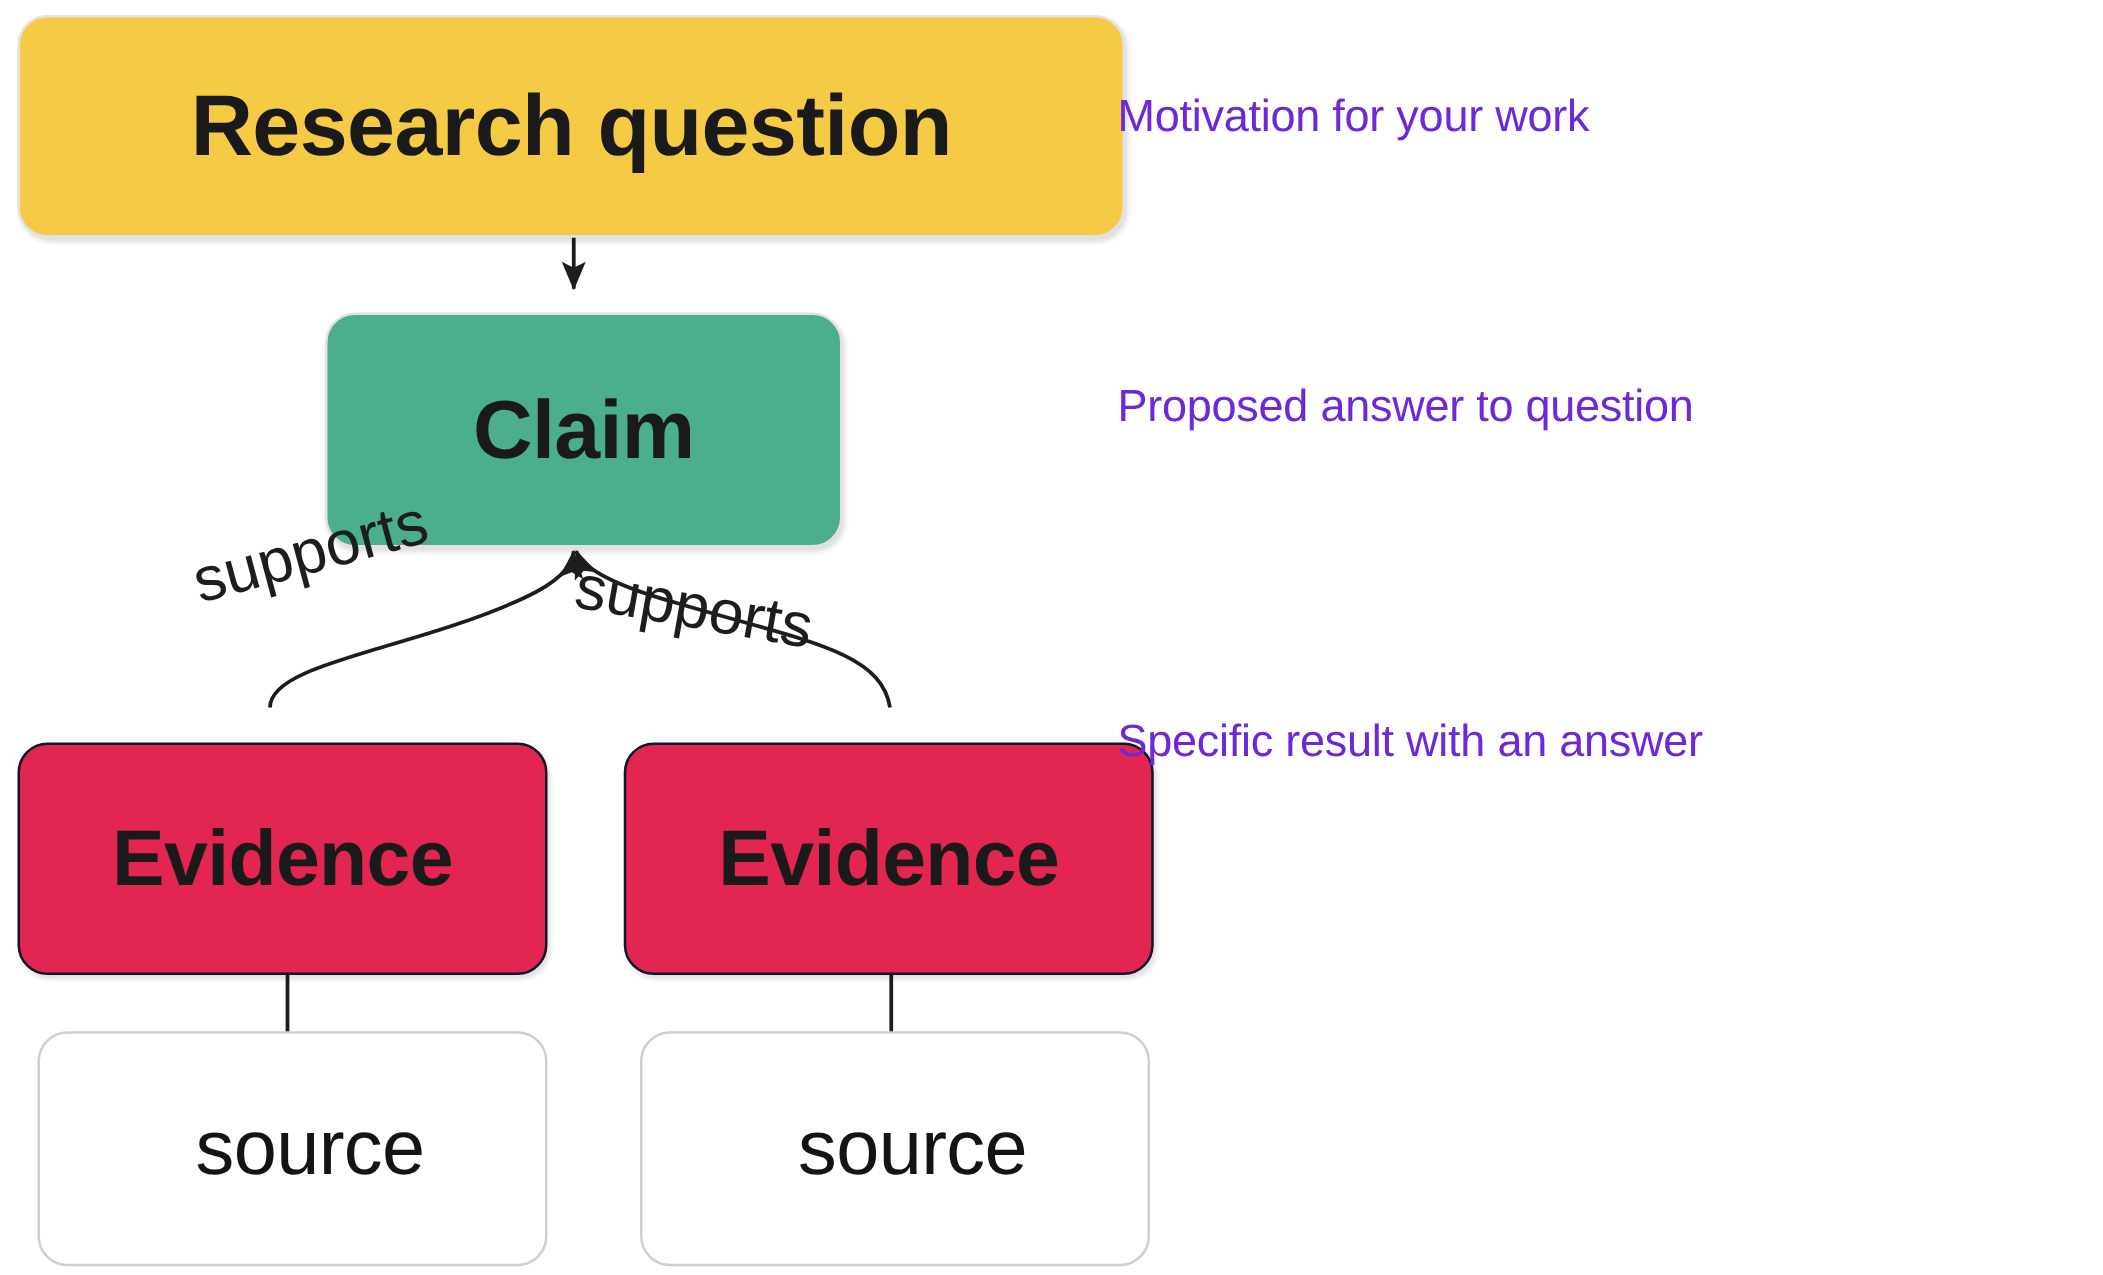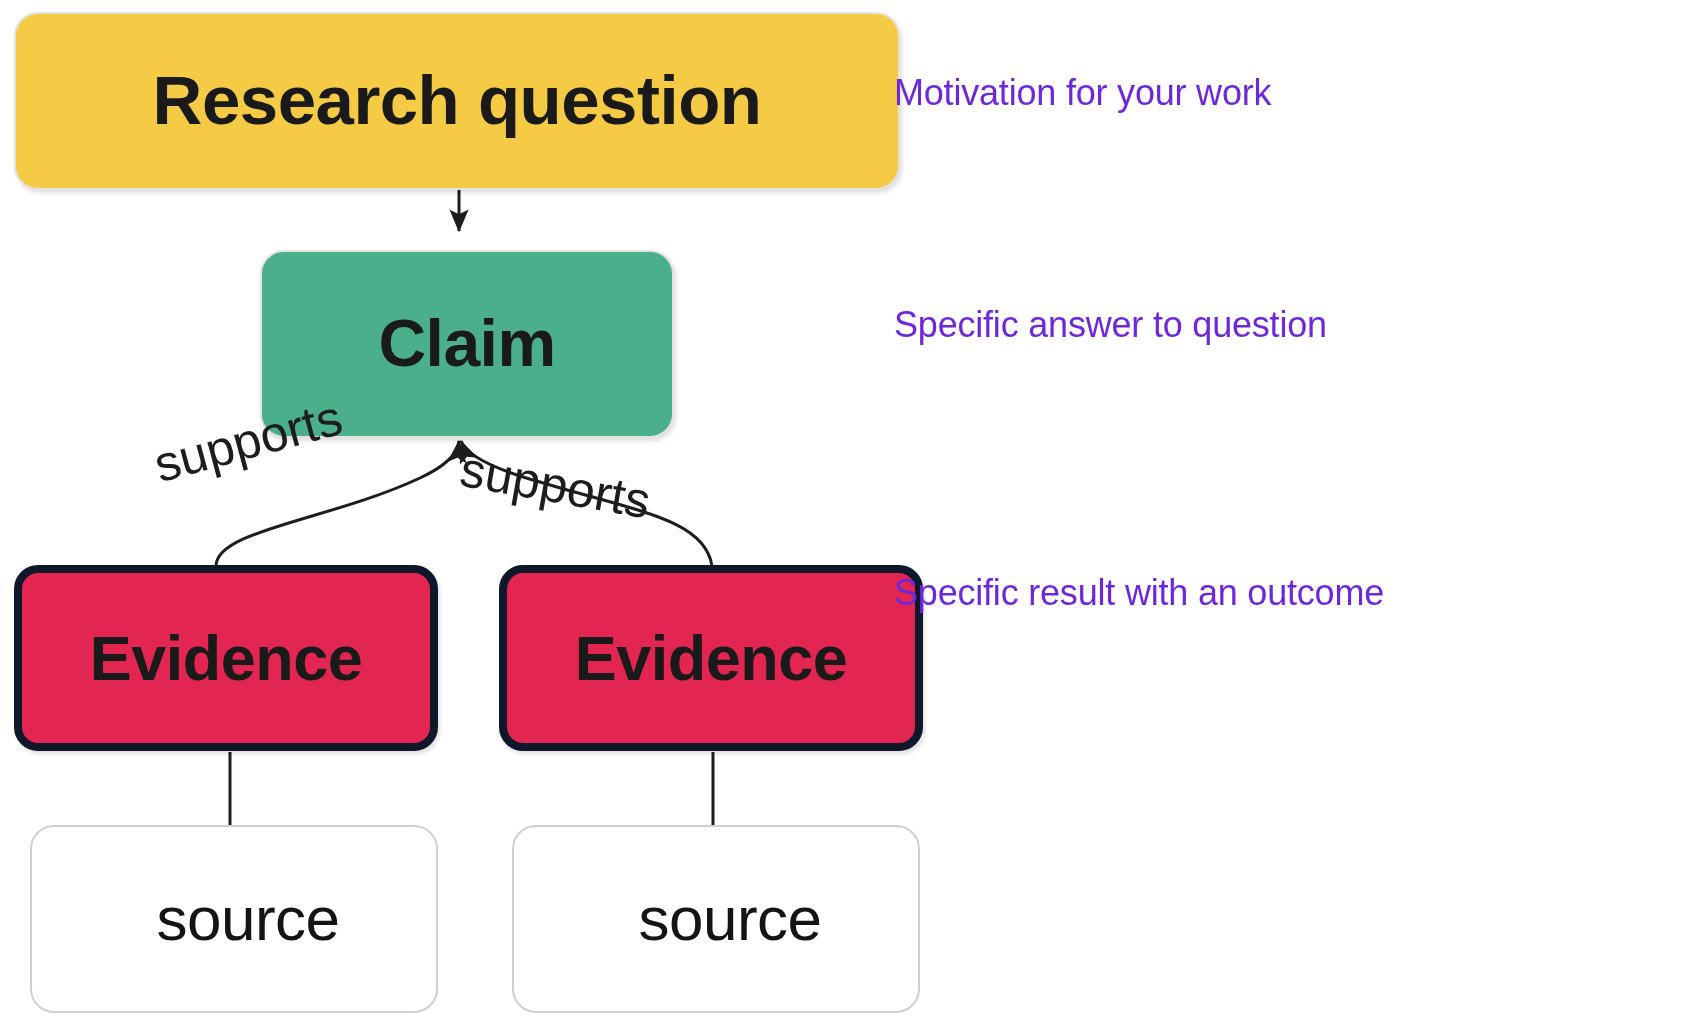"Specific answer to question" span.annotation { text: Specific -> Proposed }
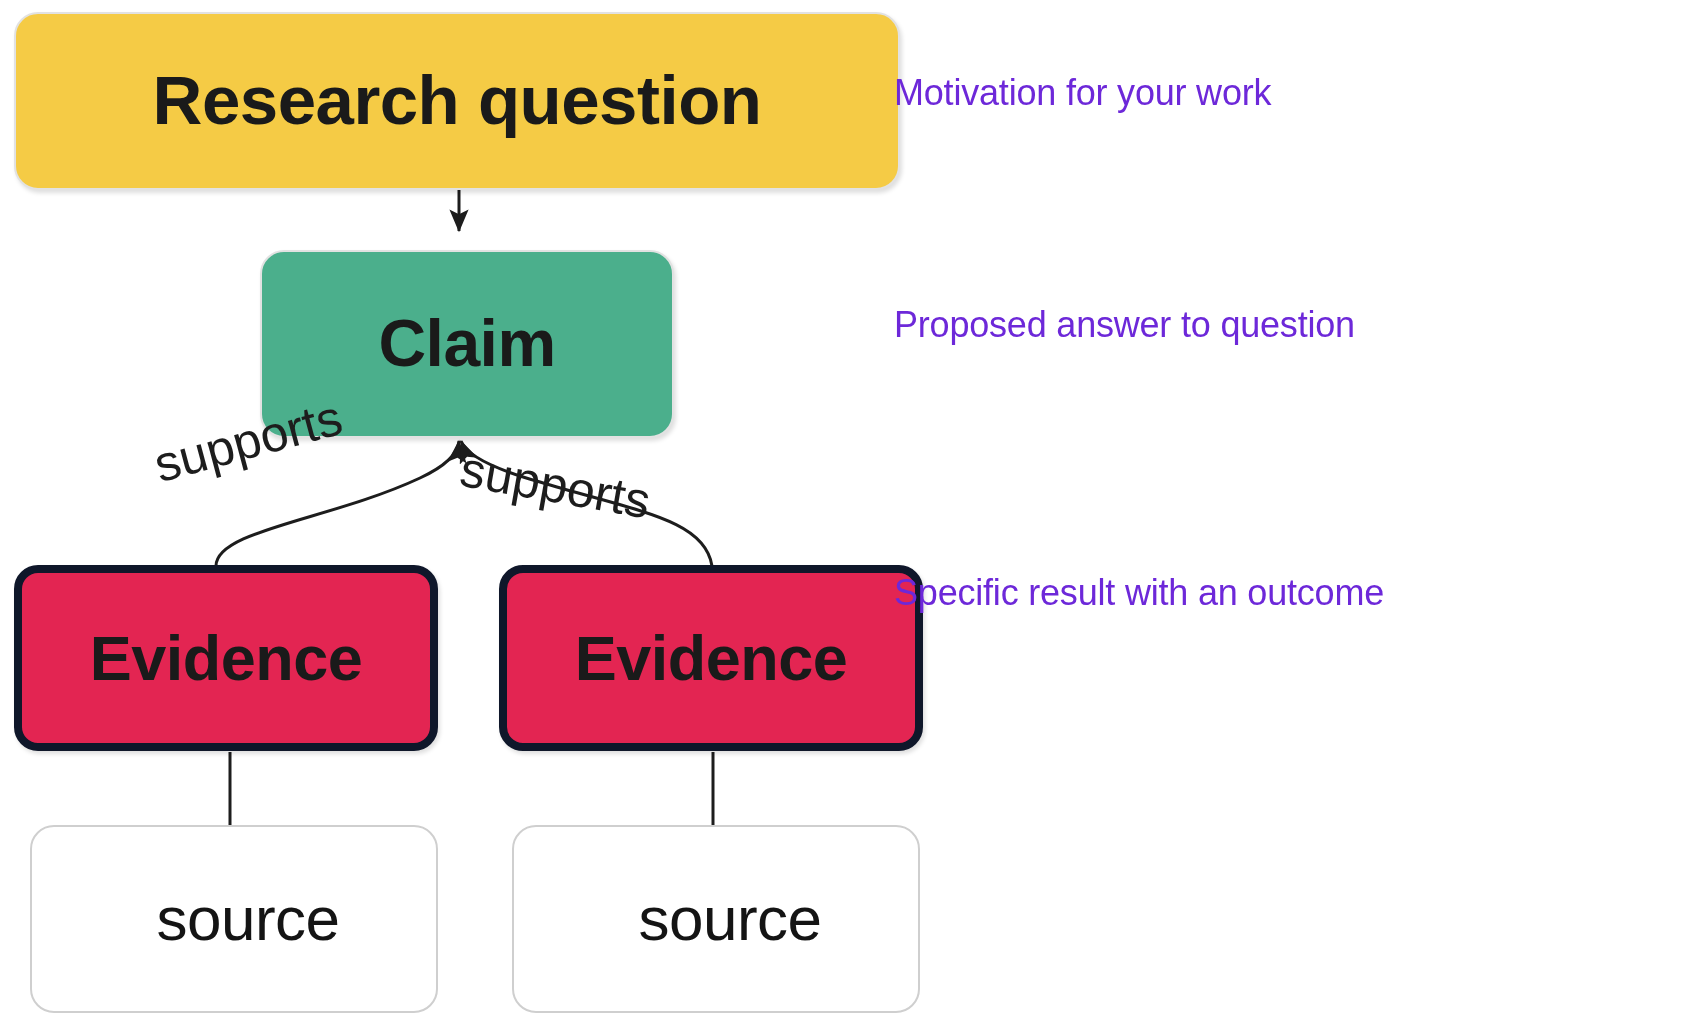"Specific result with an outcome" span.annotation { text: outcome -> answer }
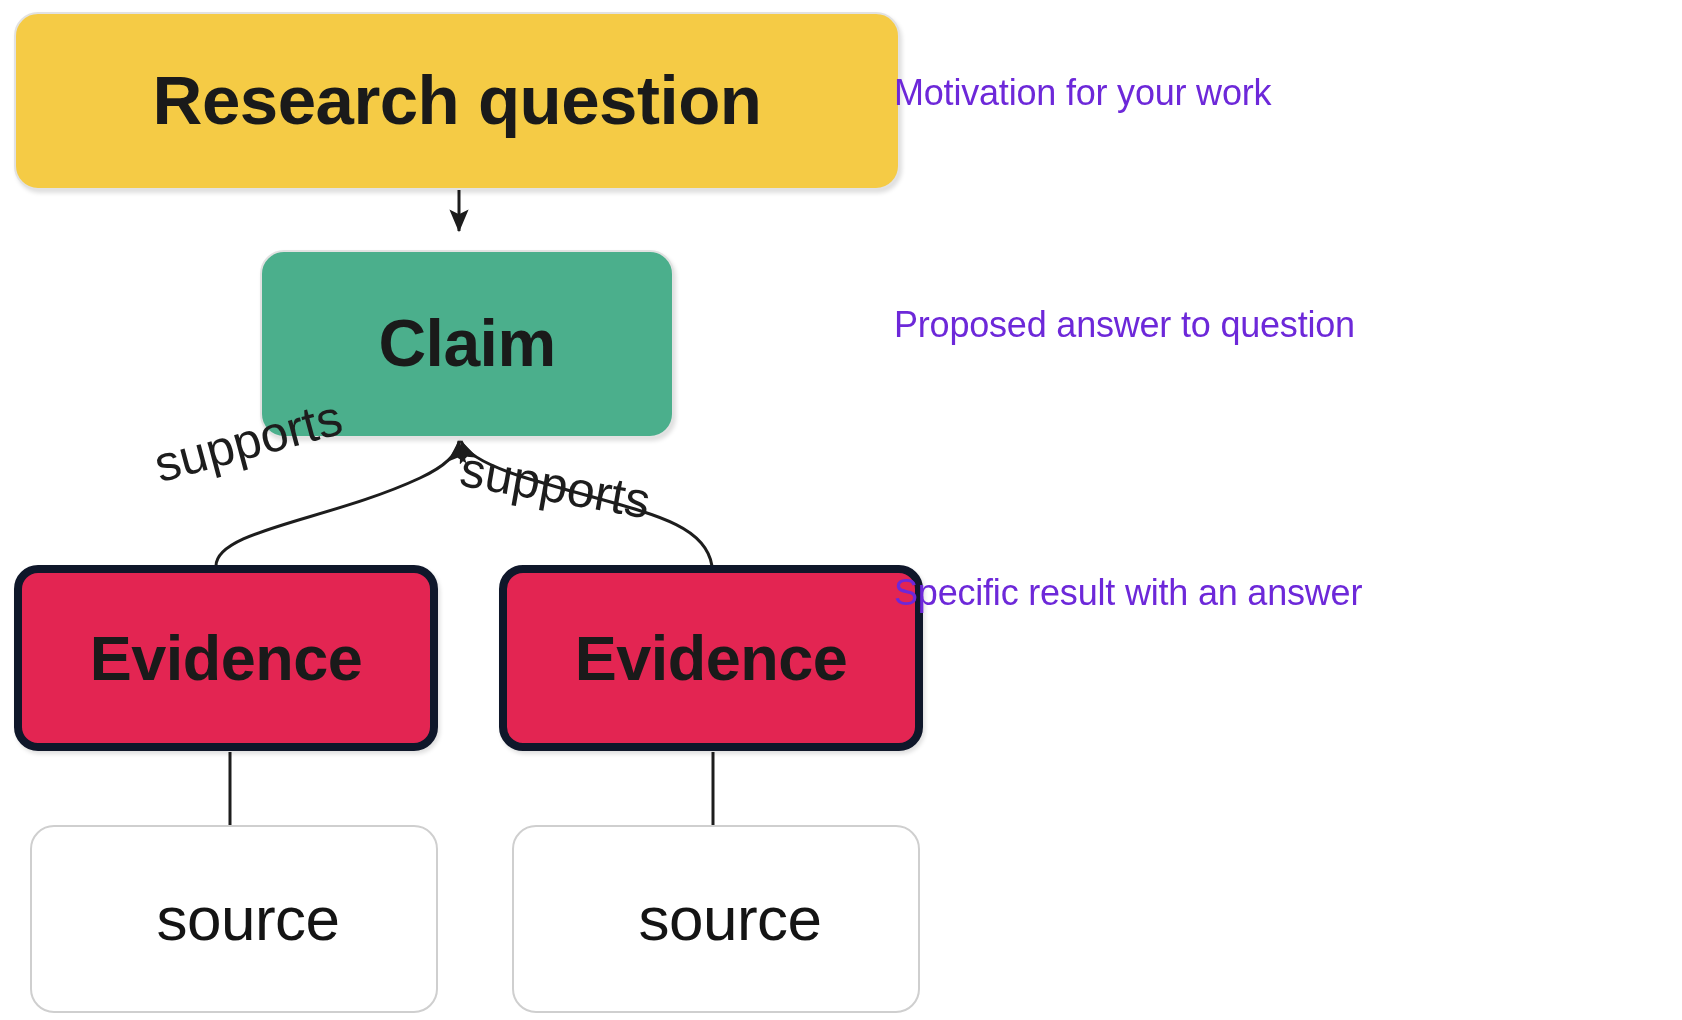"Evidence" .node-evidence { border: 8px solid #0f172a -> 2px solid #0f172a; top: 565px -> 594px }
